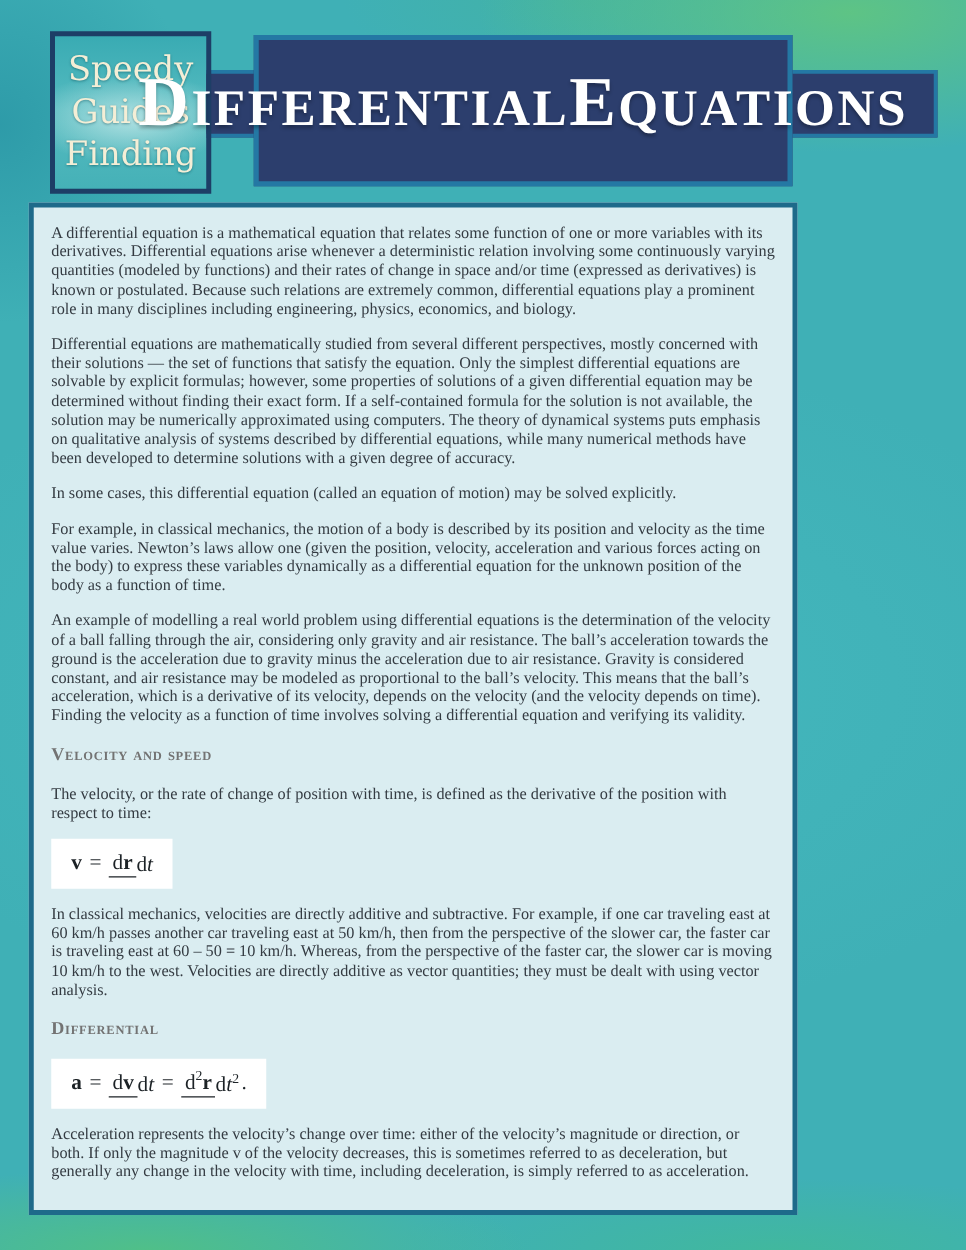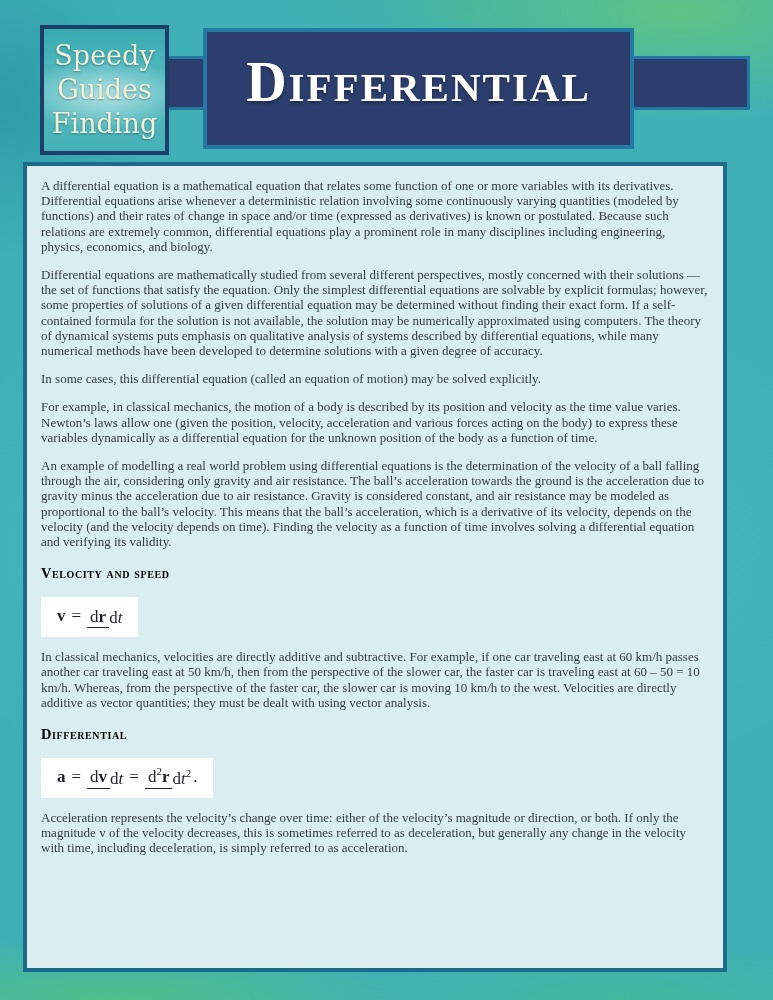"EQUATIONS" div.title-line { html: none -> <div><span>E</span><span>QUATIONS</span></div> }
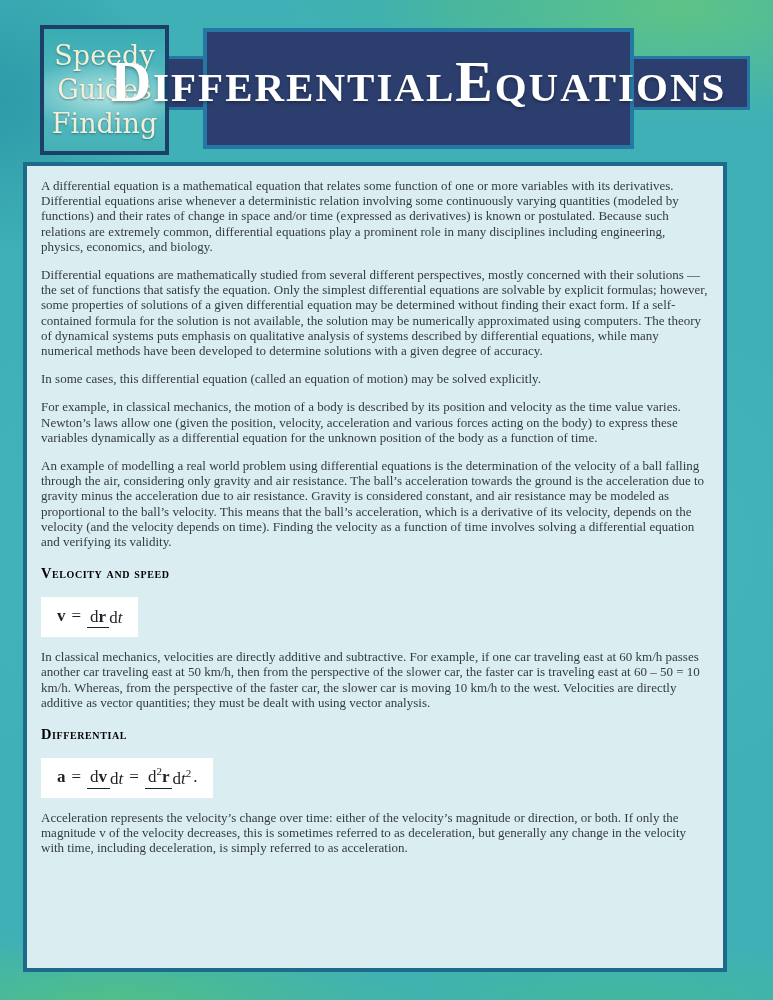"A differential equation is a" .content-box { width: 704px -> 615px }
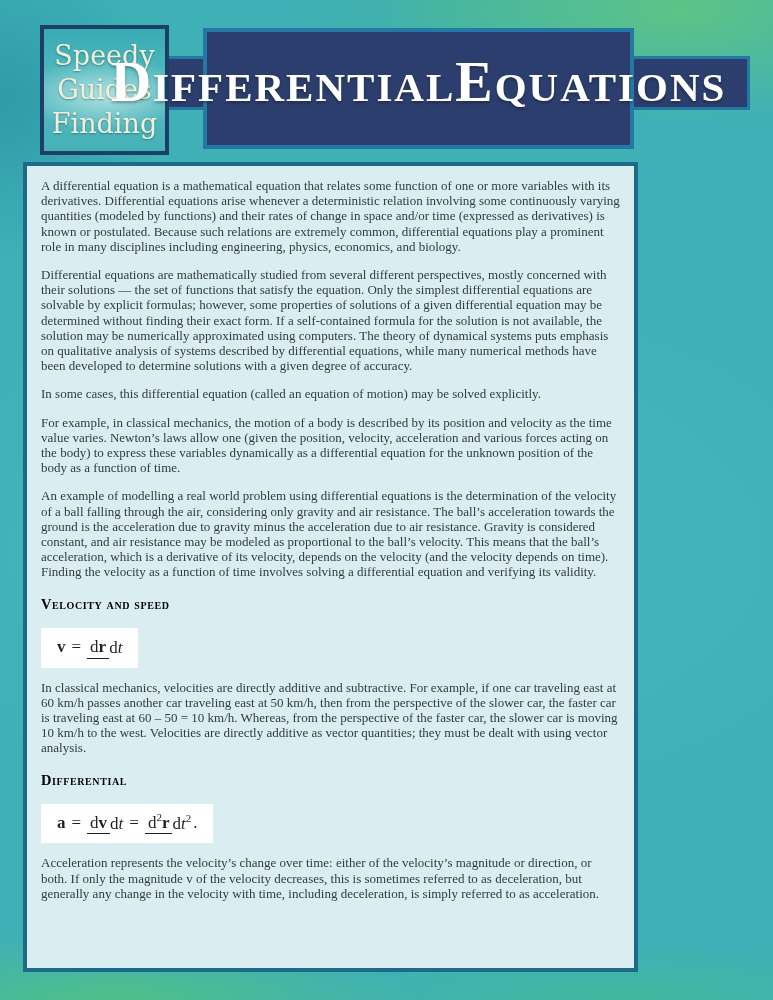"Velocity and speed" .section-heading { color: #000000 -> #737373 }
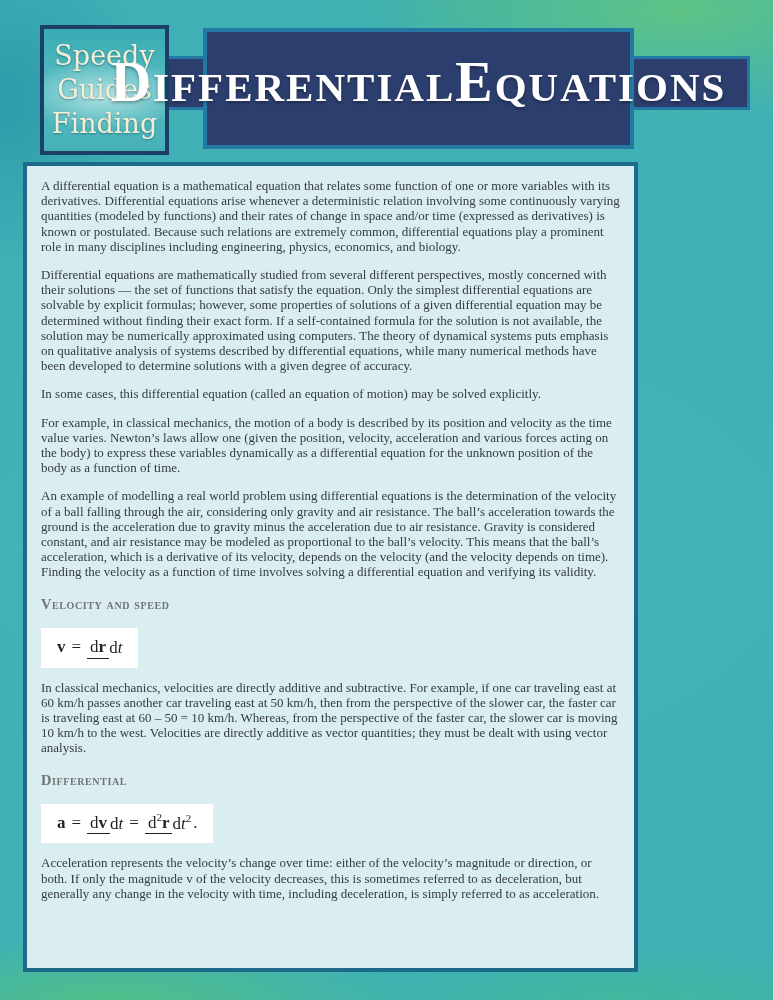"The velocity, or the rate" p.body-para { html: none -> <p>The velocity, or the rate of change of position with time, is defined as the derivative of the position with respect to time:</p> }
